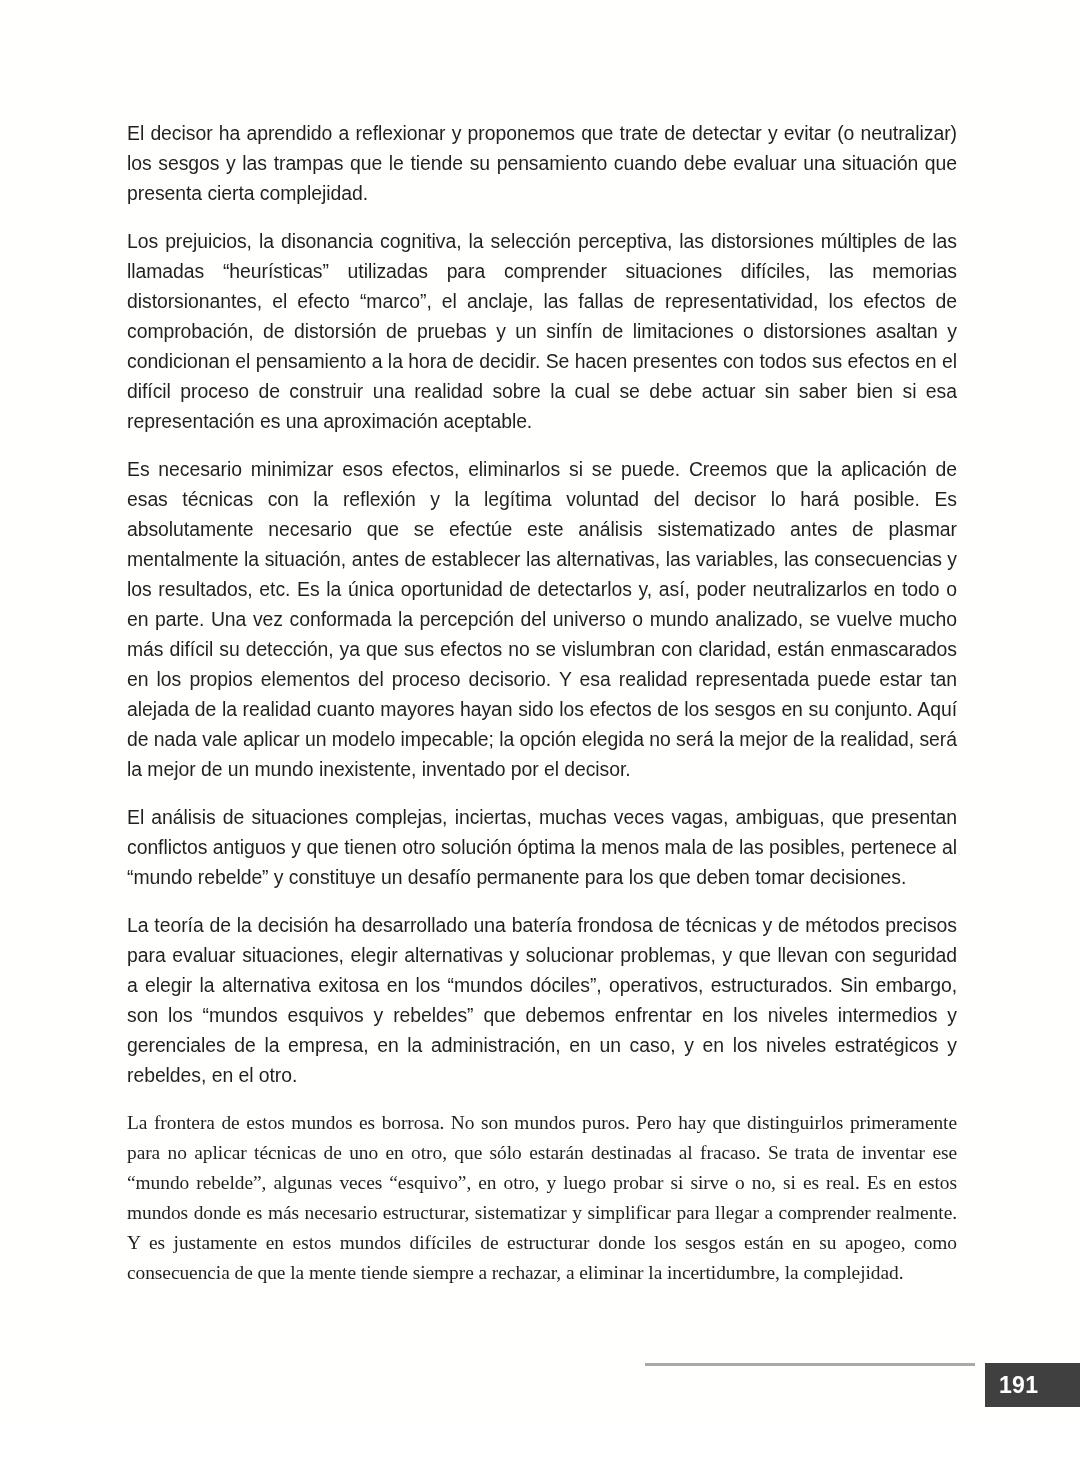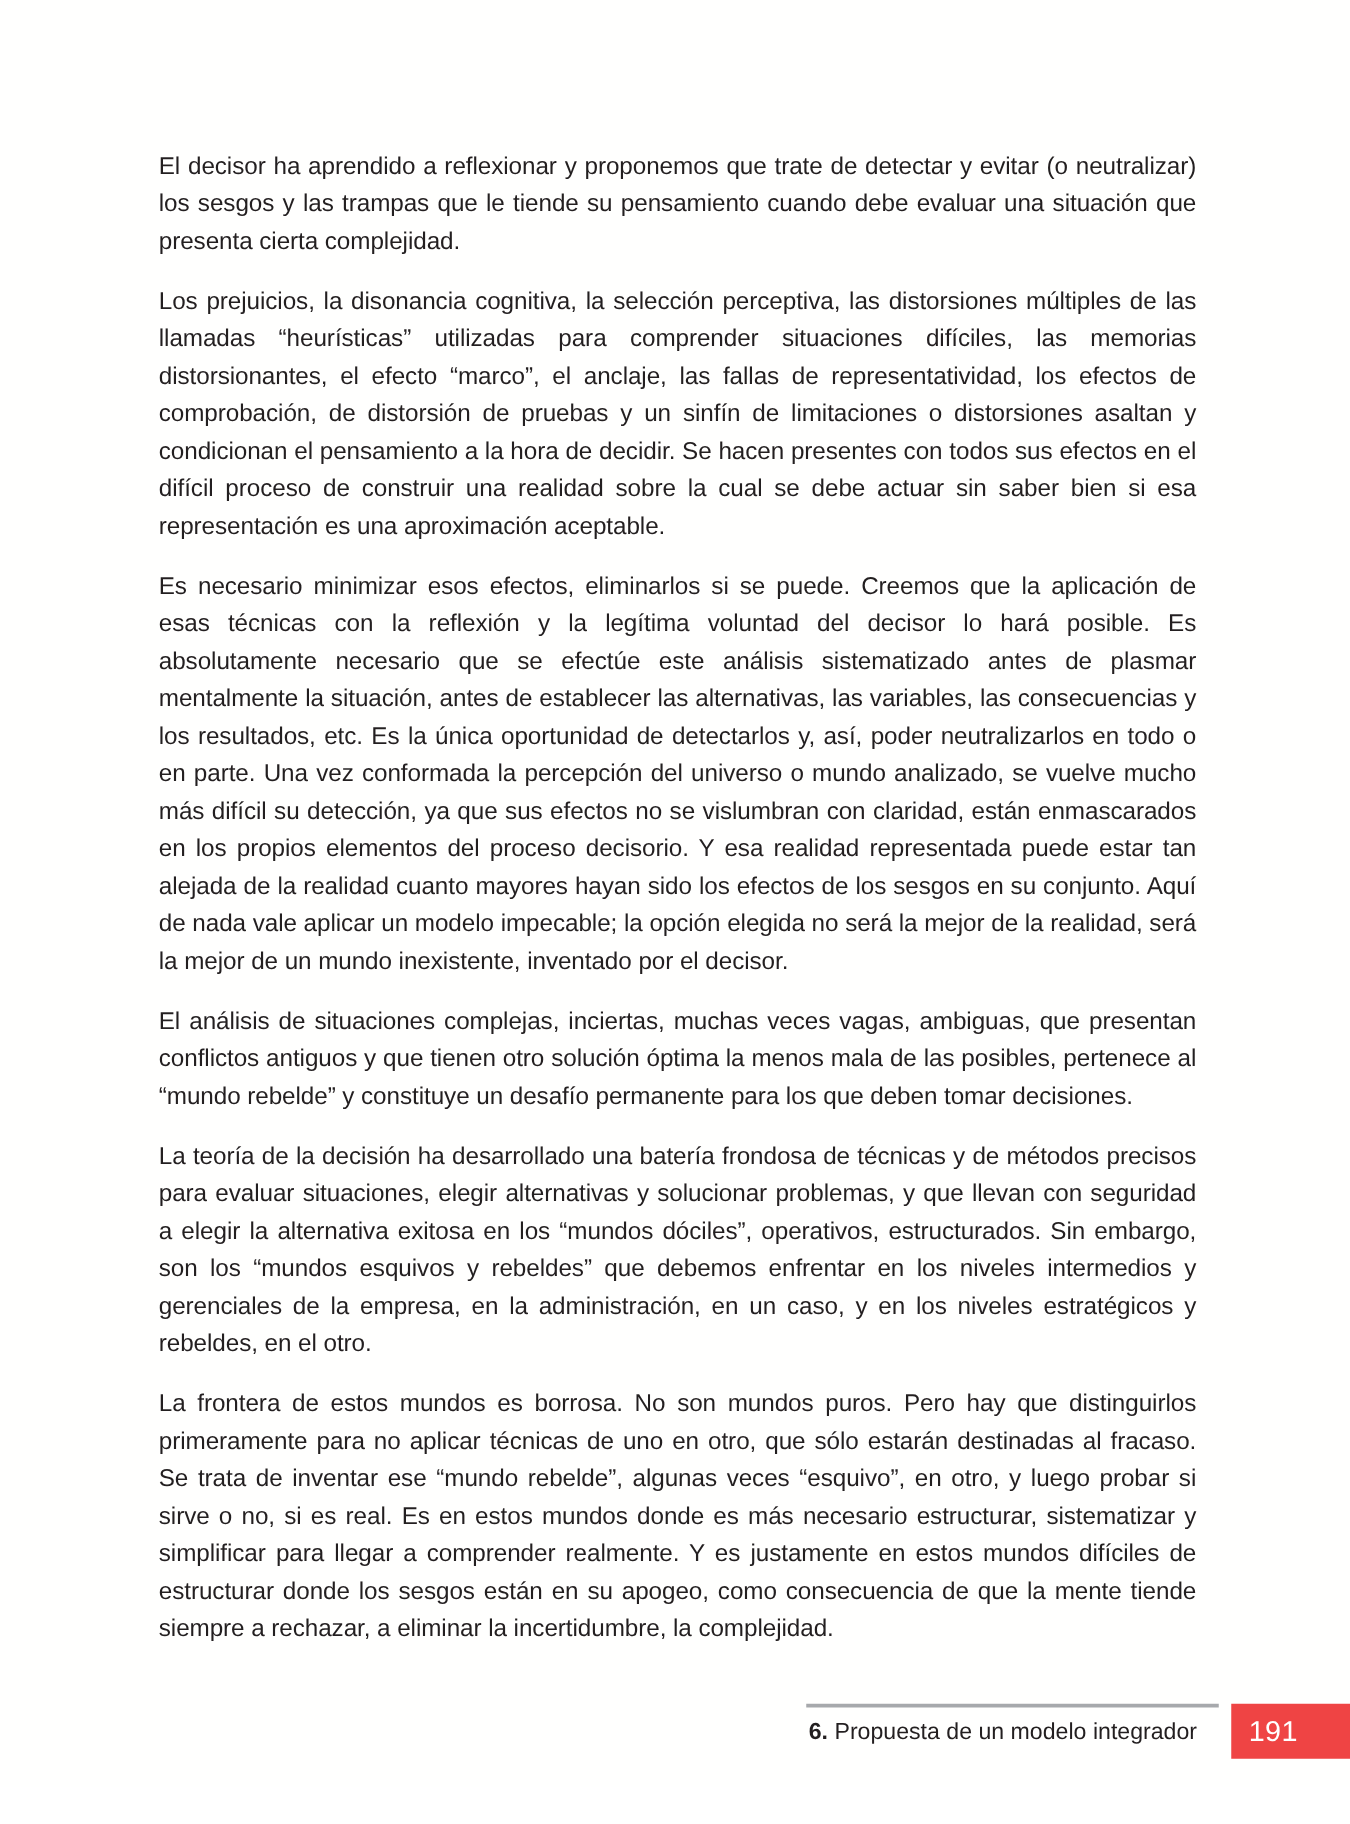"La frontera de estos mundos" .para:last-child { font-family: none -> Liberation Serif, serif }
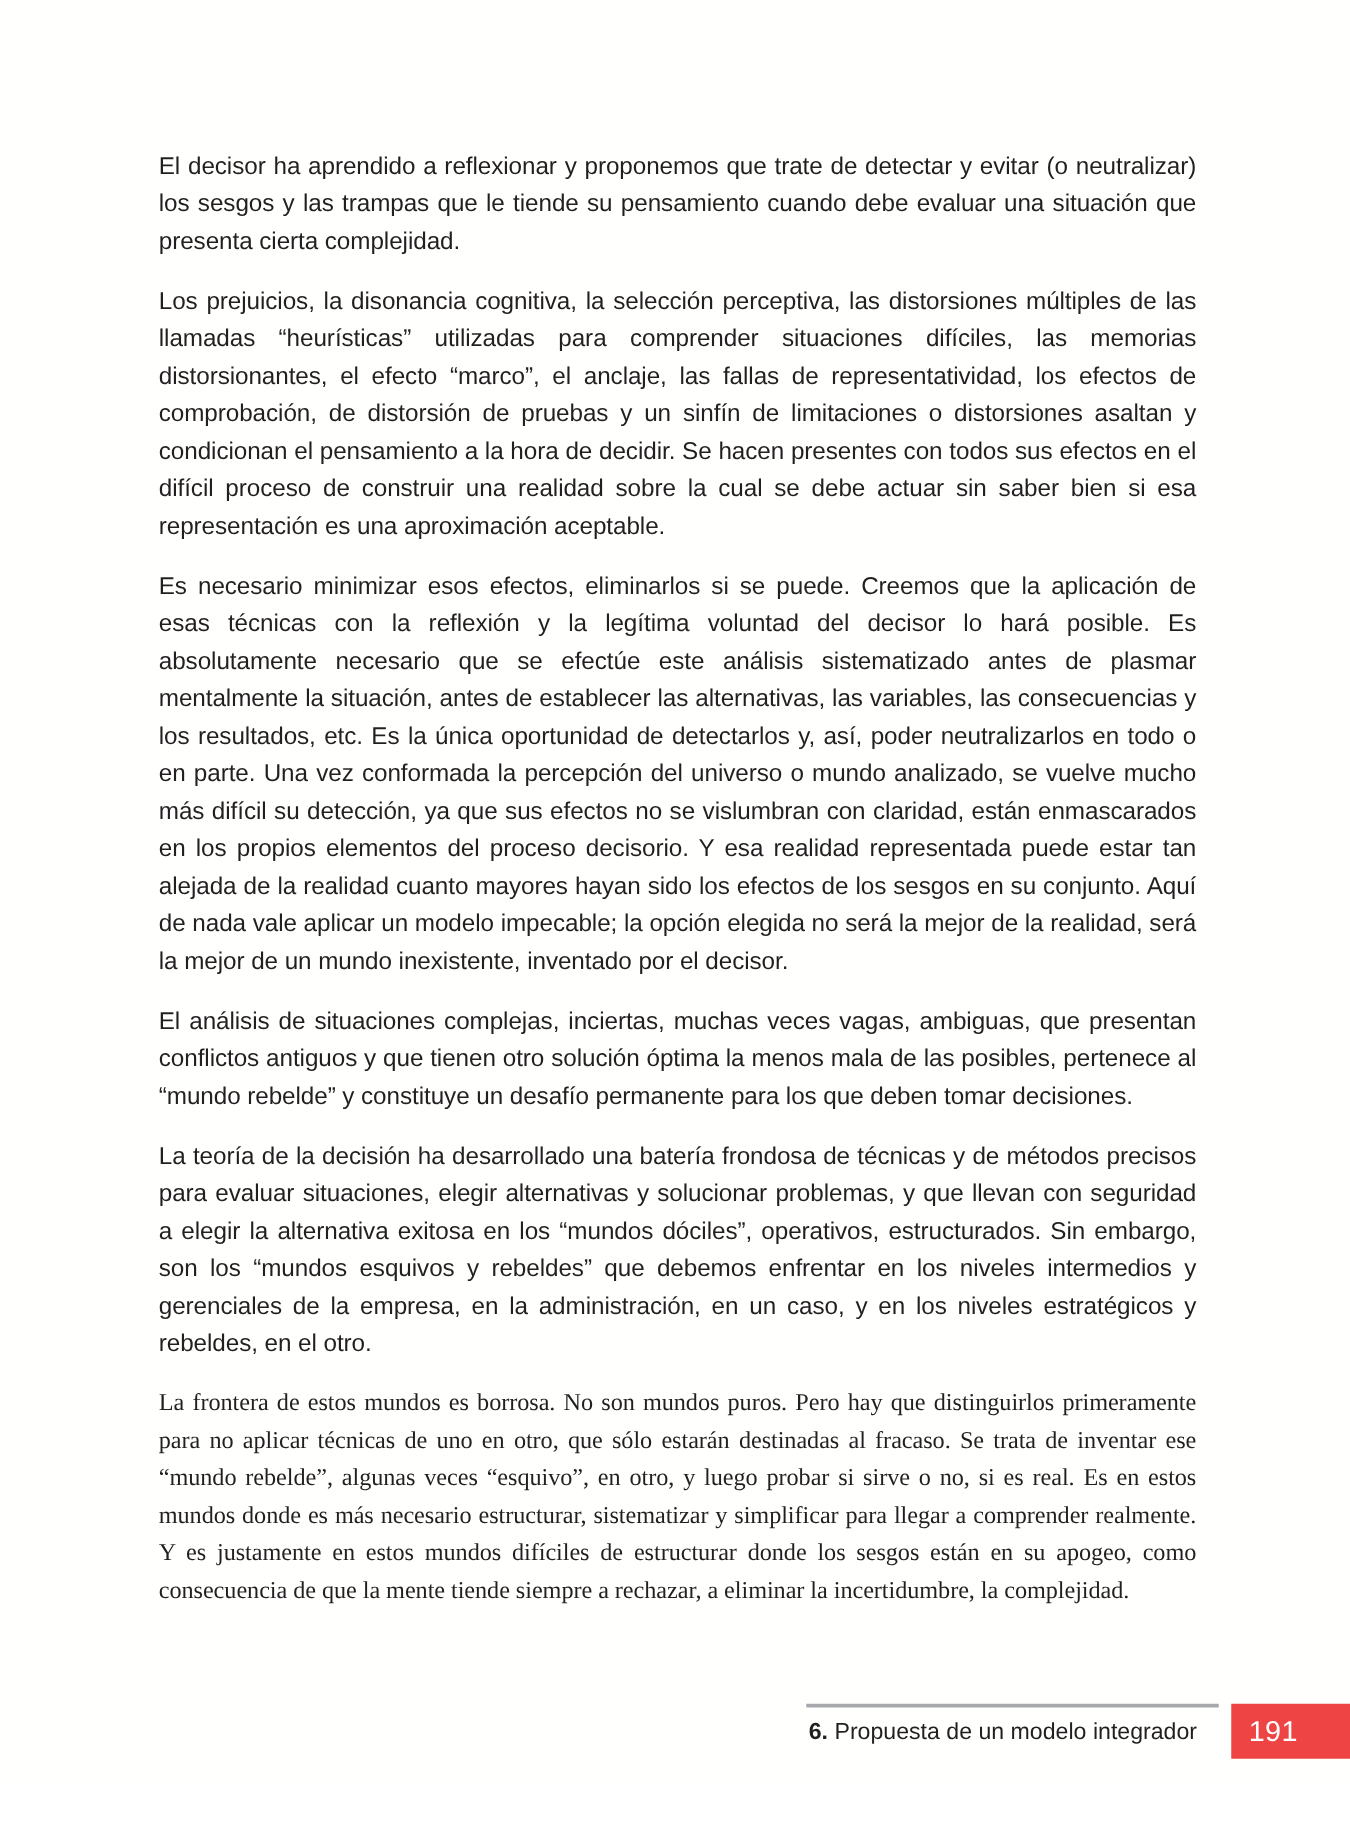"6. Propuesta de un modelo" div.footer-caption { html: <div><span>6.</span> <span>Propuesta de un modelo integrador</span></div> -> none }
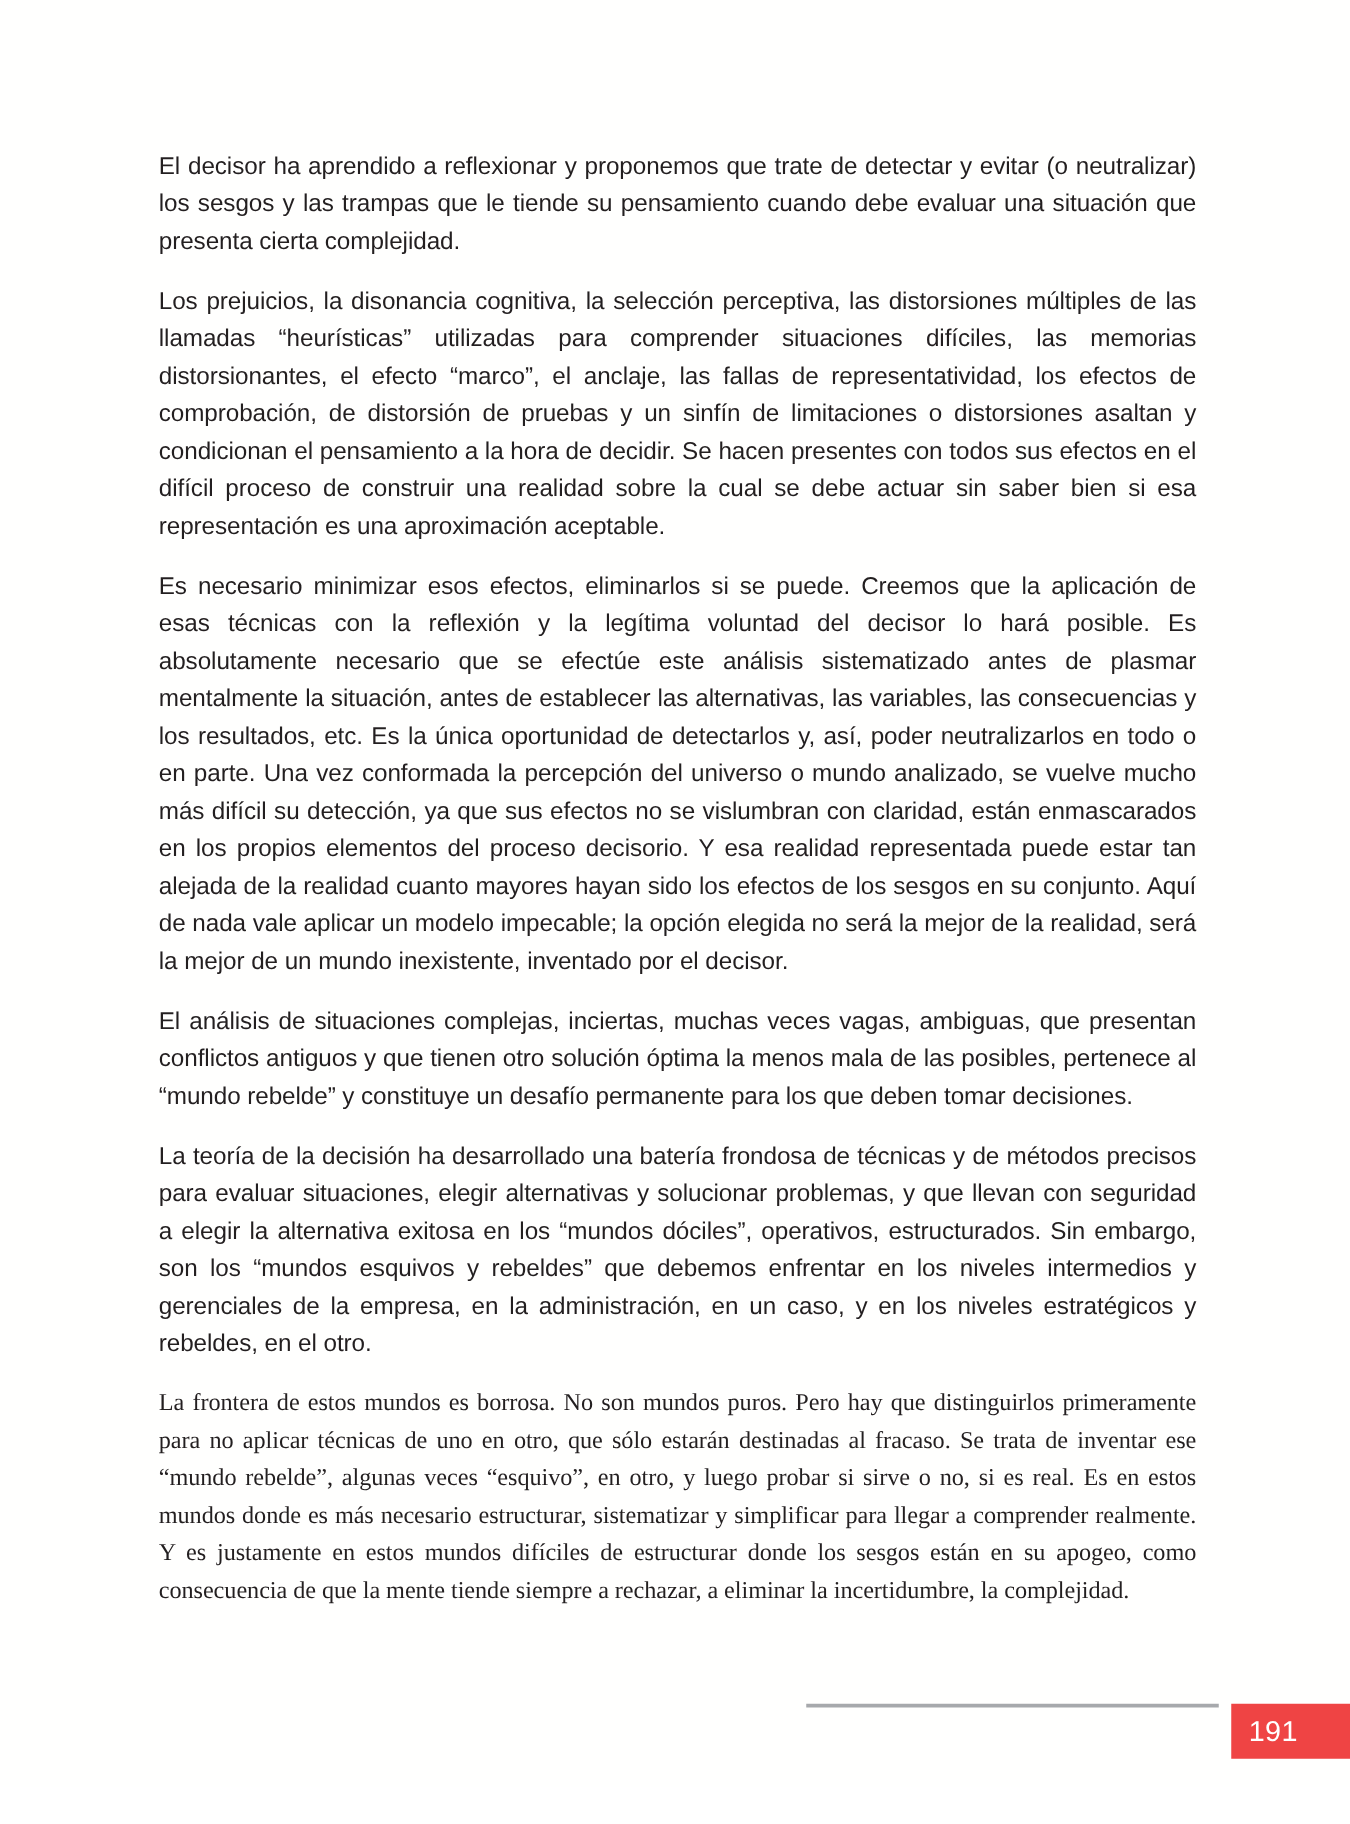"191" .page-number-box { background: #ef4444 -> #404040; font-weight: none -> bold }
